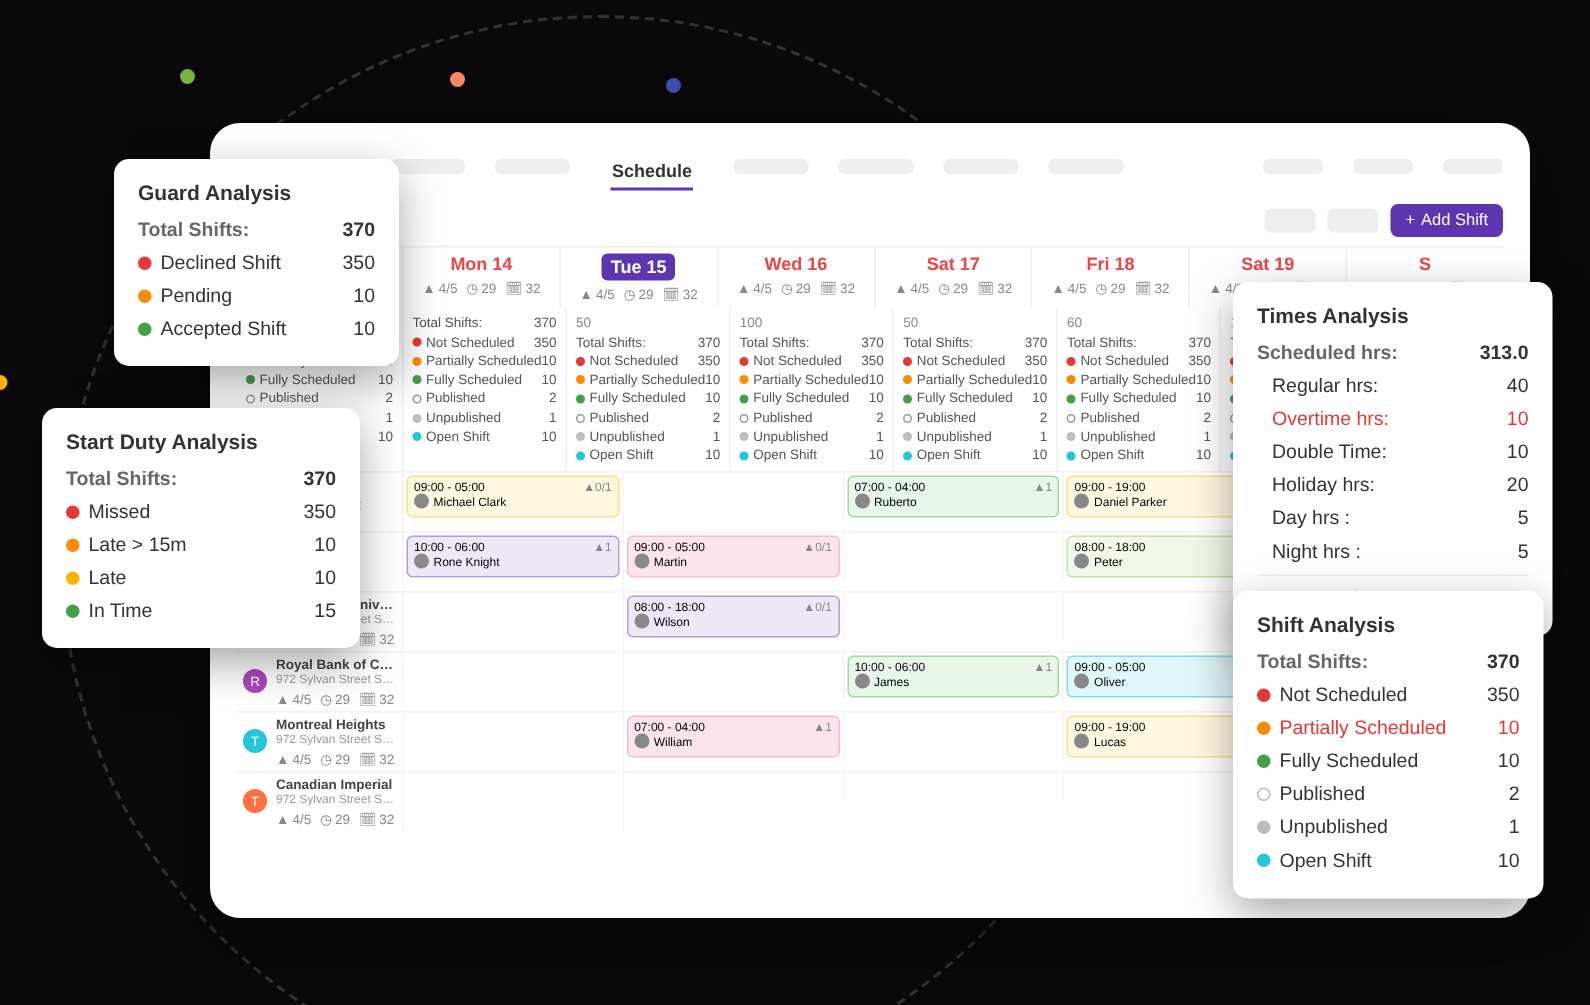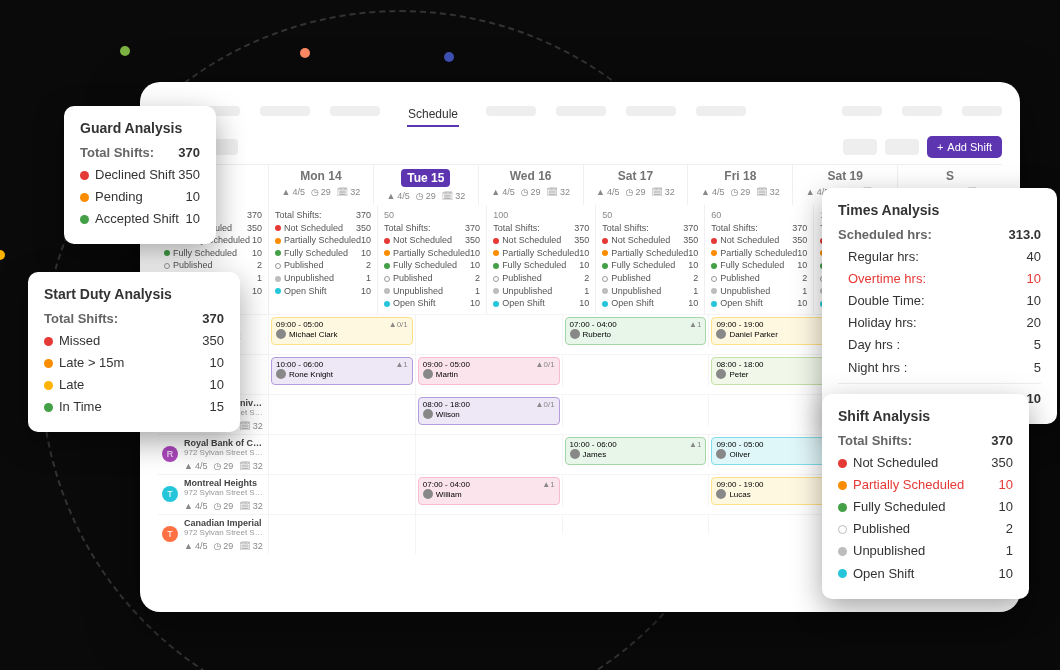"Schedule" .tab.active { font-weight: 400 -> 700 }
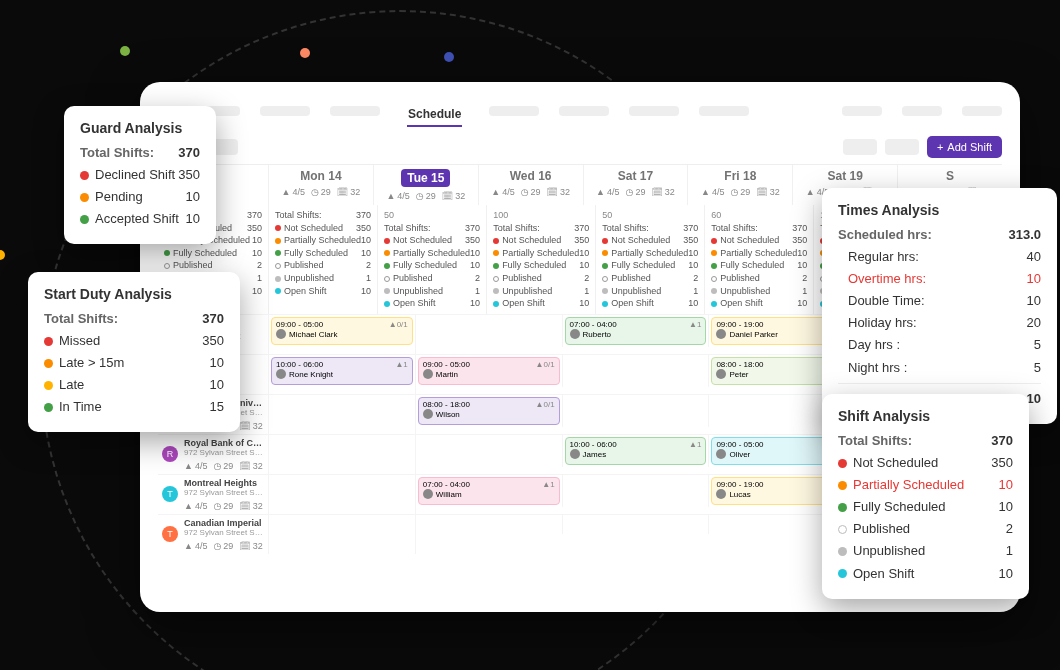"Guard Analysis" div.card { left: 64px -> 76px; width: 152px -> 190px }
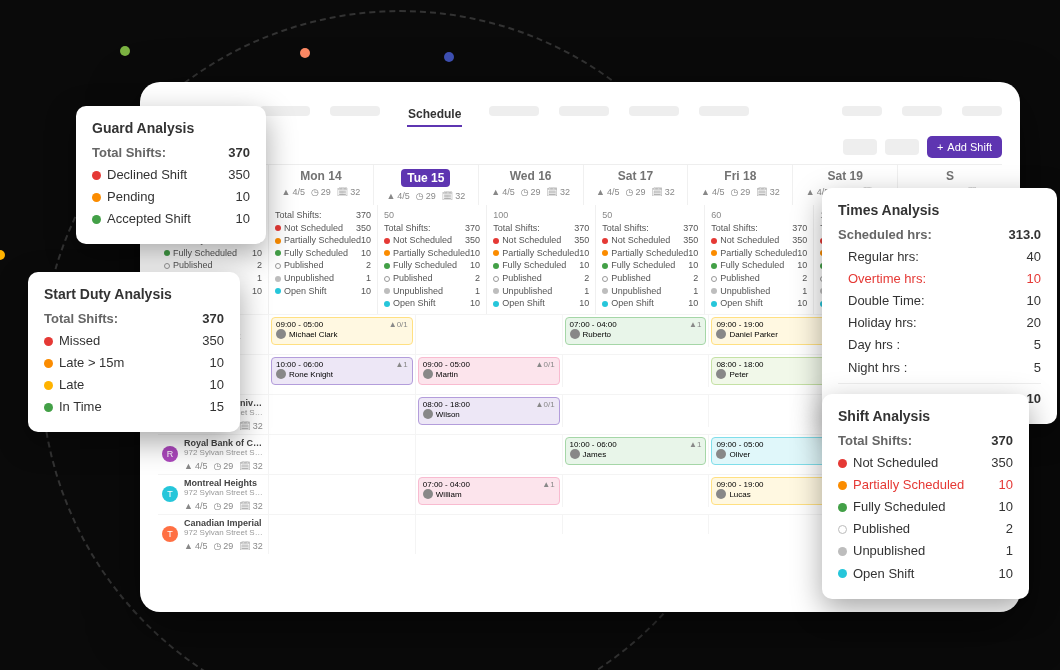"Mon 14" .hcell .day { color: #737373 -> #ef4444 }
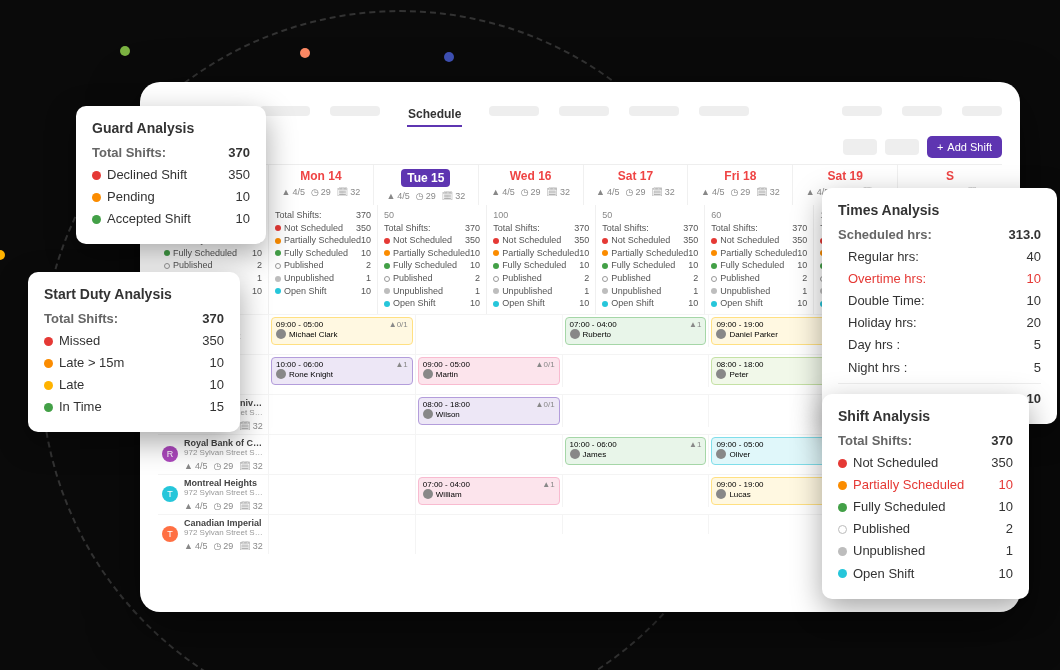"Times Analysis" div.card { width: 235px -> 213px }
